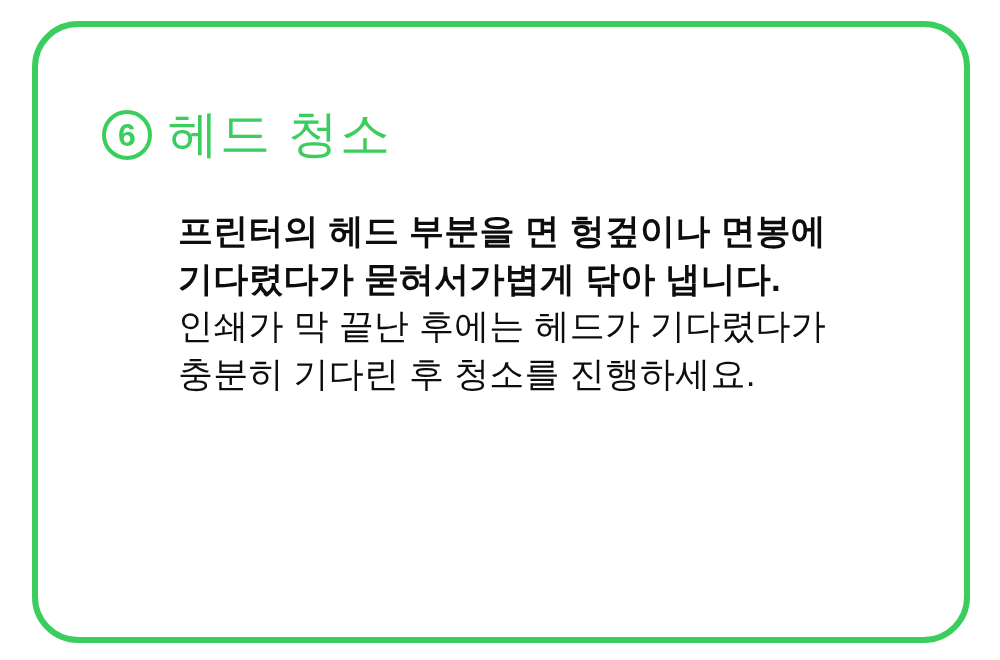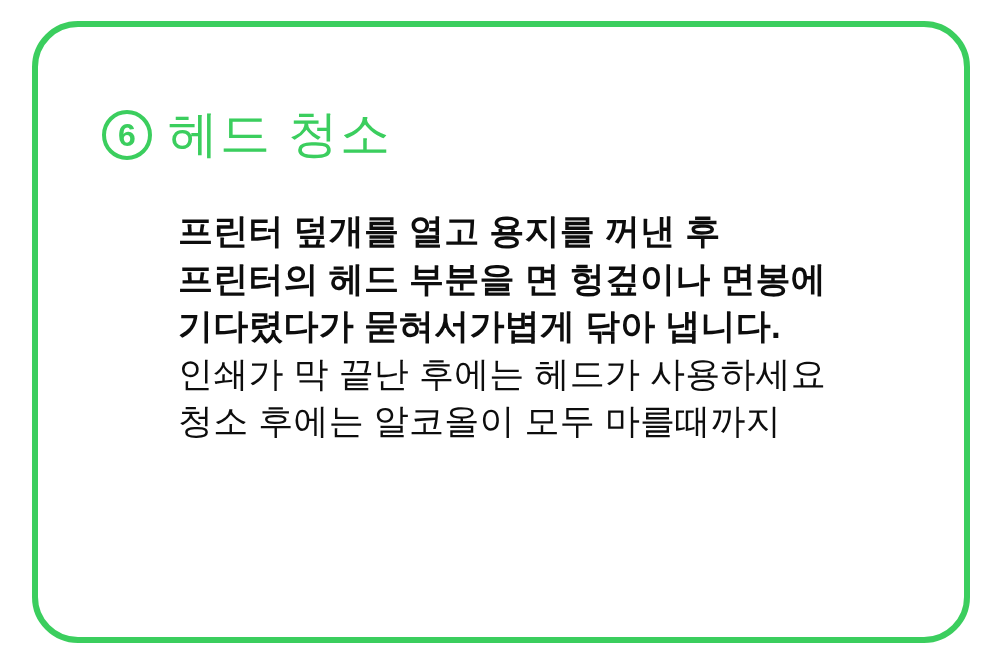"프린터 덮개를 열고 용지를 꺼낸" div.body-line { html: <div>프린터 덮개를 열고 용지를 꺼낸 후</div> -> none }
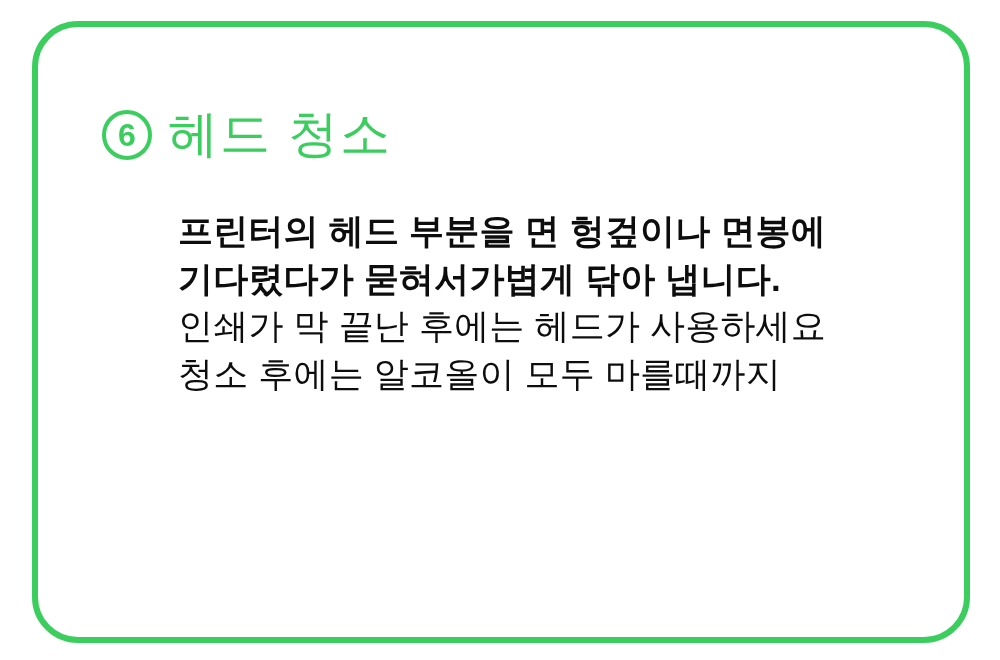"인쇄가 막 끝난 후에는 헤드가" div.body-line { text: 사용하세요 -> 기다렸다가 }
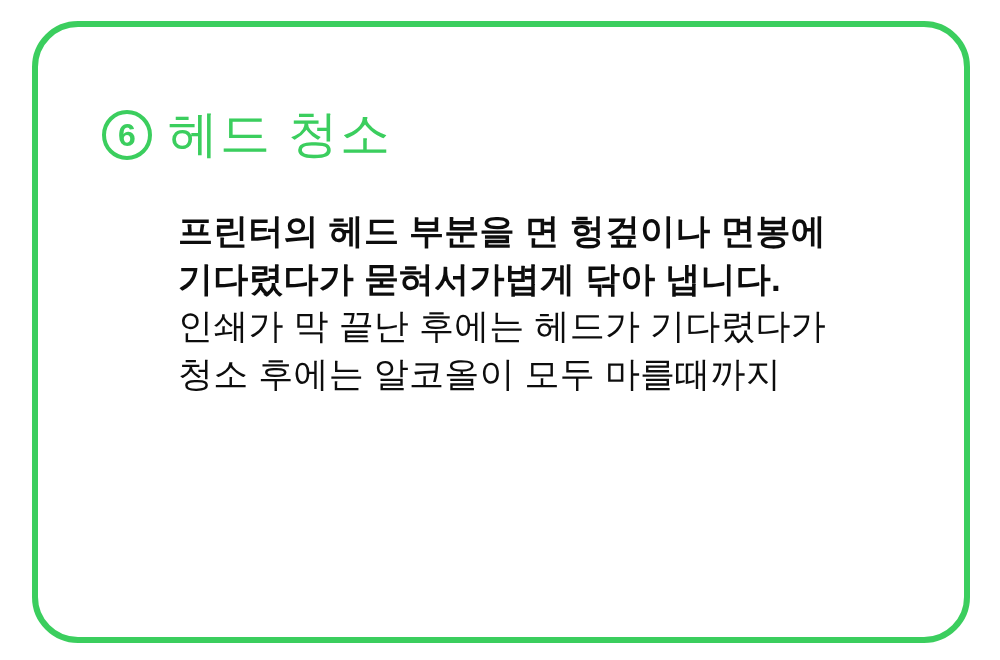"충분히 기다린 후 청소를 진행하세요." div.body-line { html: none -> <div>충분히 기다린 후 청소를 진행하세요.</div> }
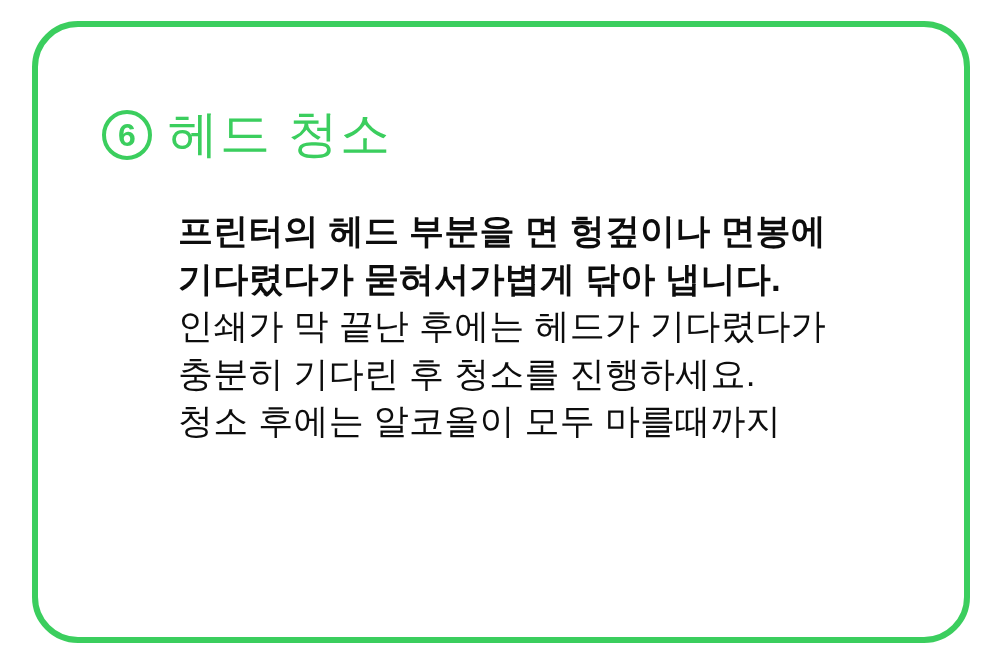"청소 후에는 알코올이 모두 마를때까지" div.body-line { html: <div>청소 후에는 알코올이 모두 마를때까지</div> -> none }
